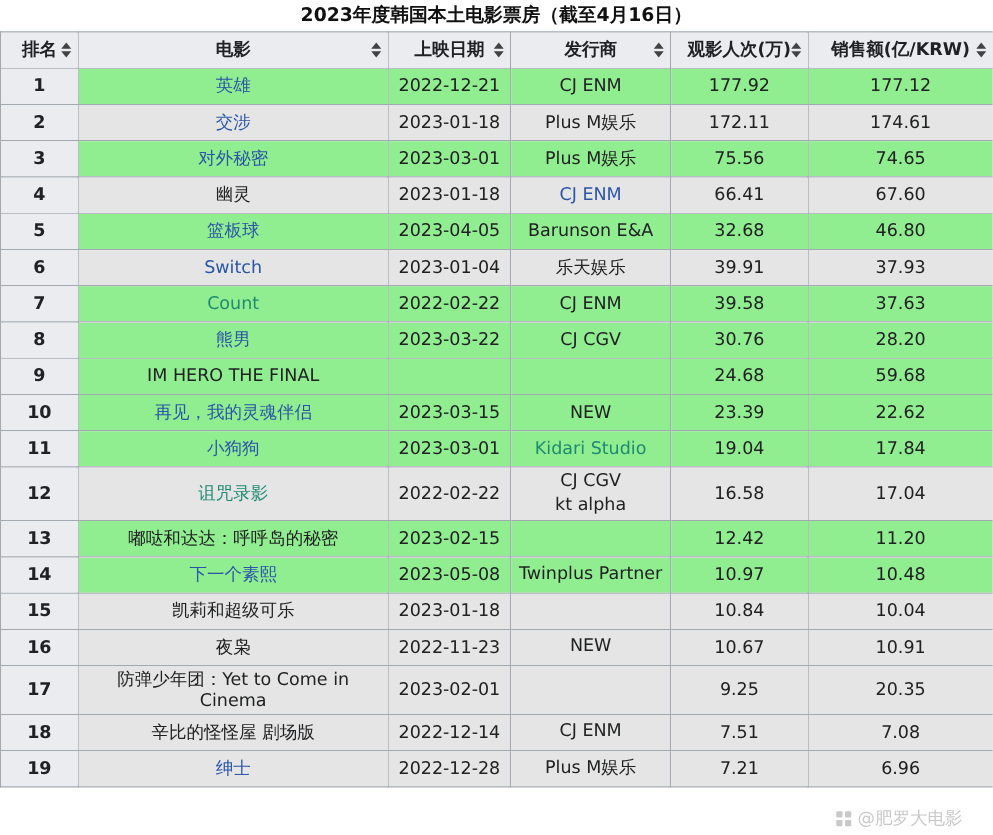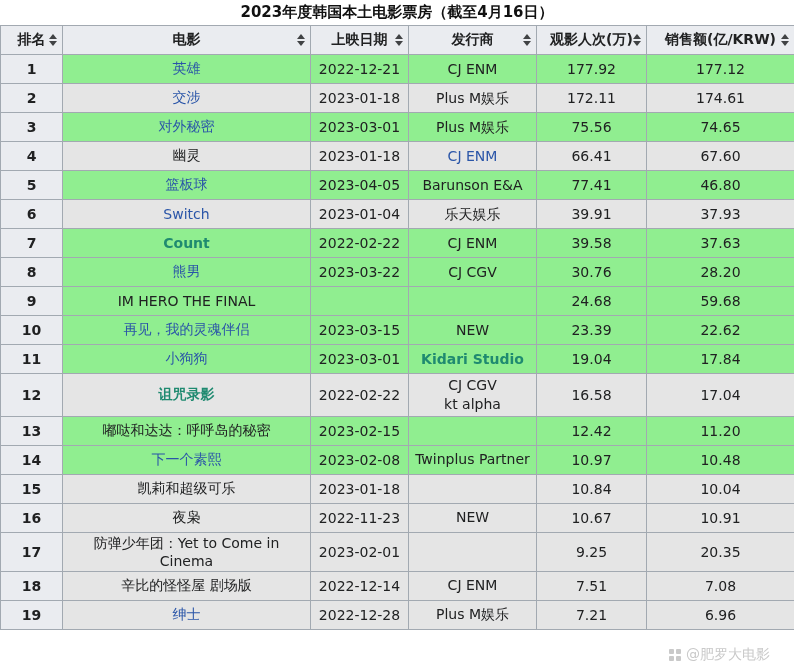"77.41" td { text: 77.41 -> 32.68 }
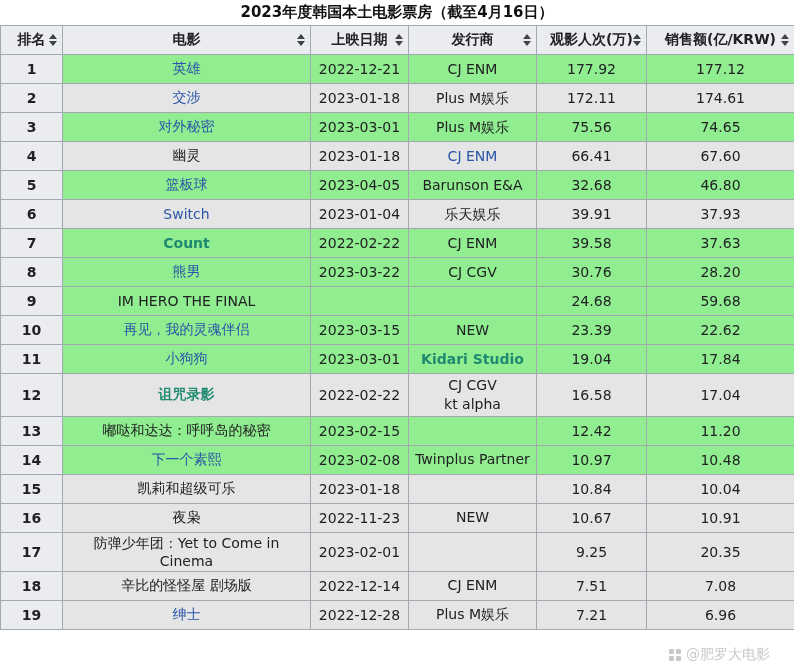"Count" .lk-teal { font-weight: bold -> none }
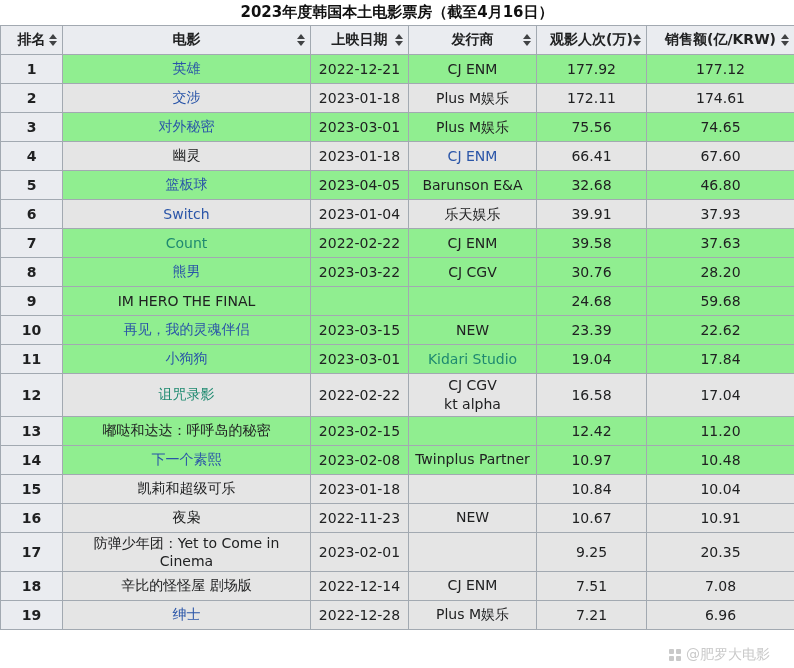"2023-02-08" td { text: 2023-02-08 -> 2023-05-08 }
